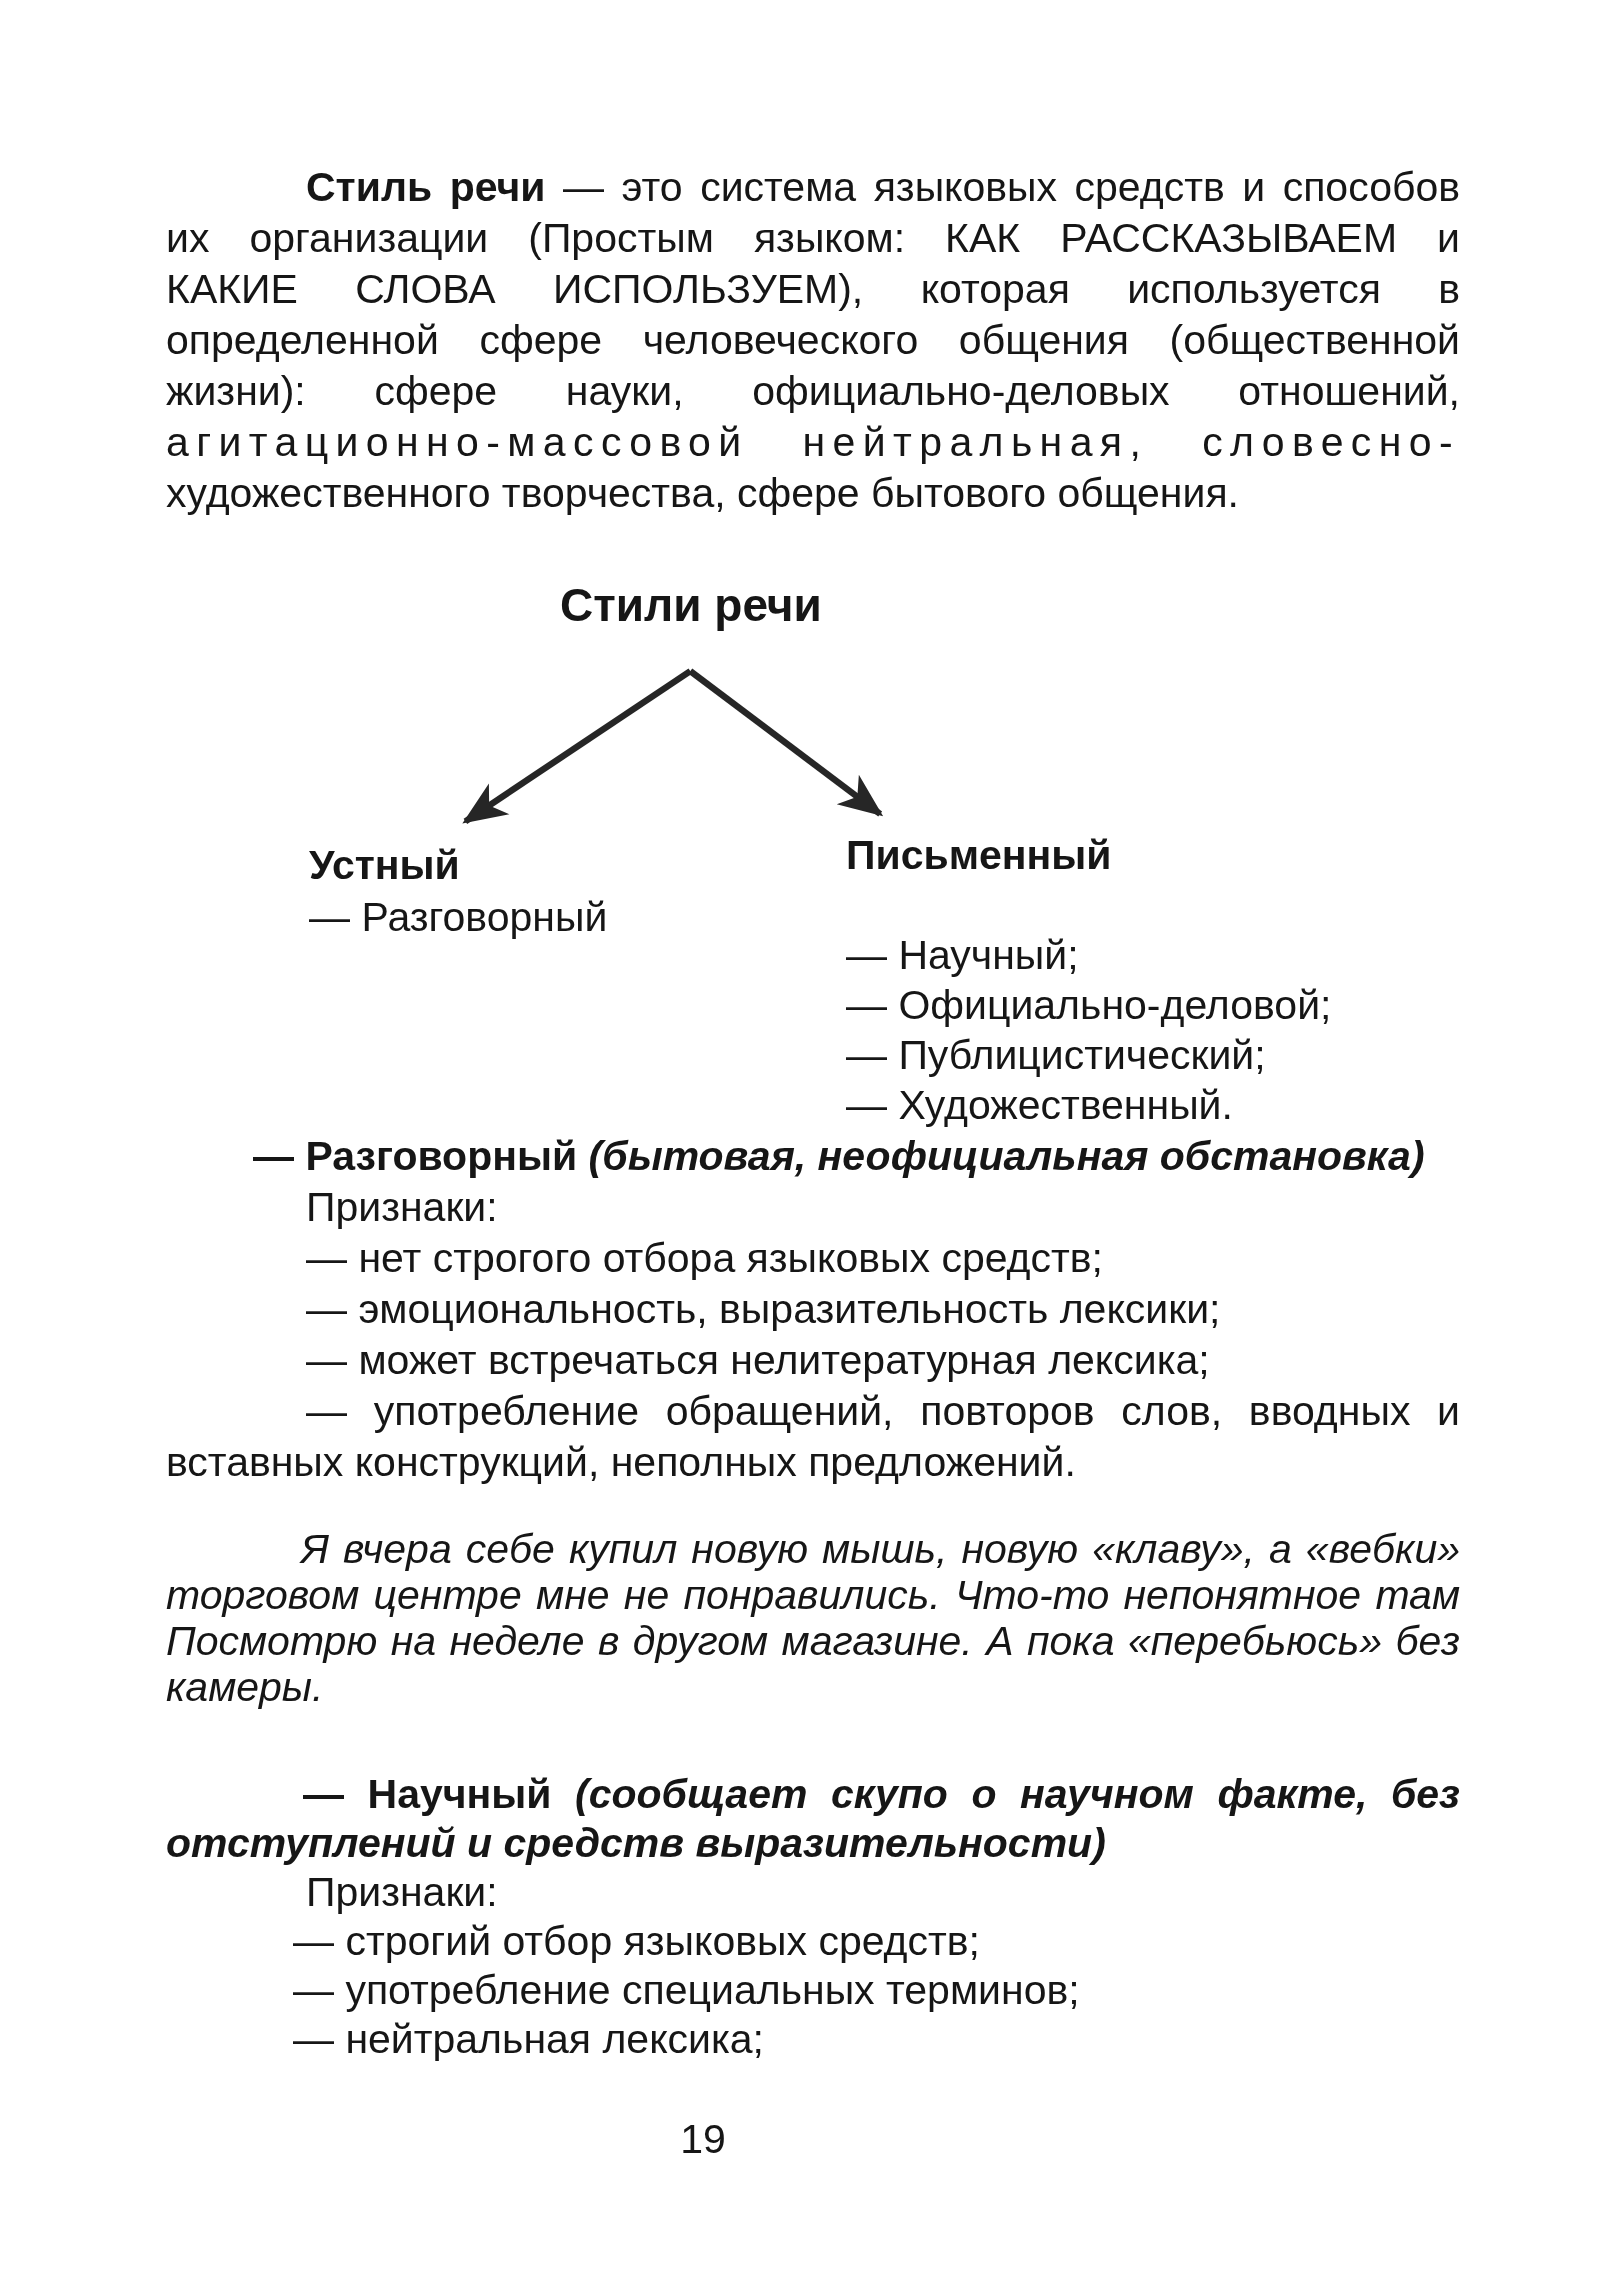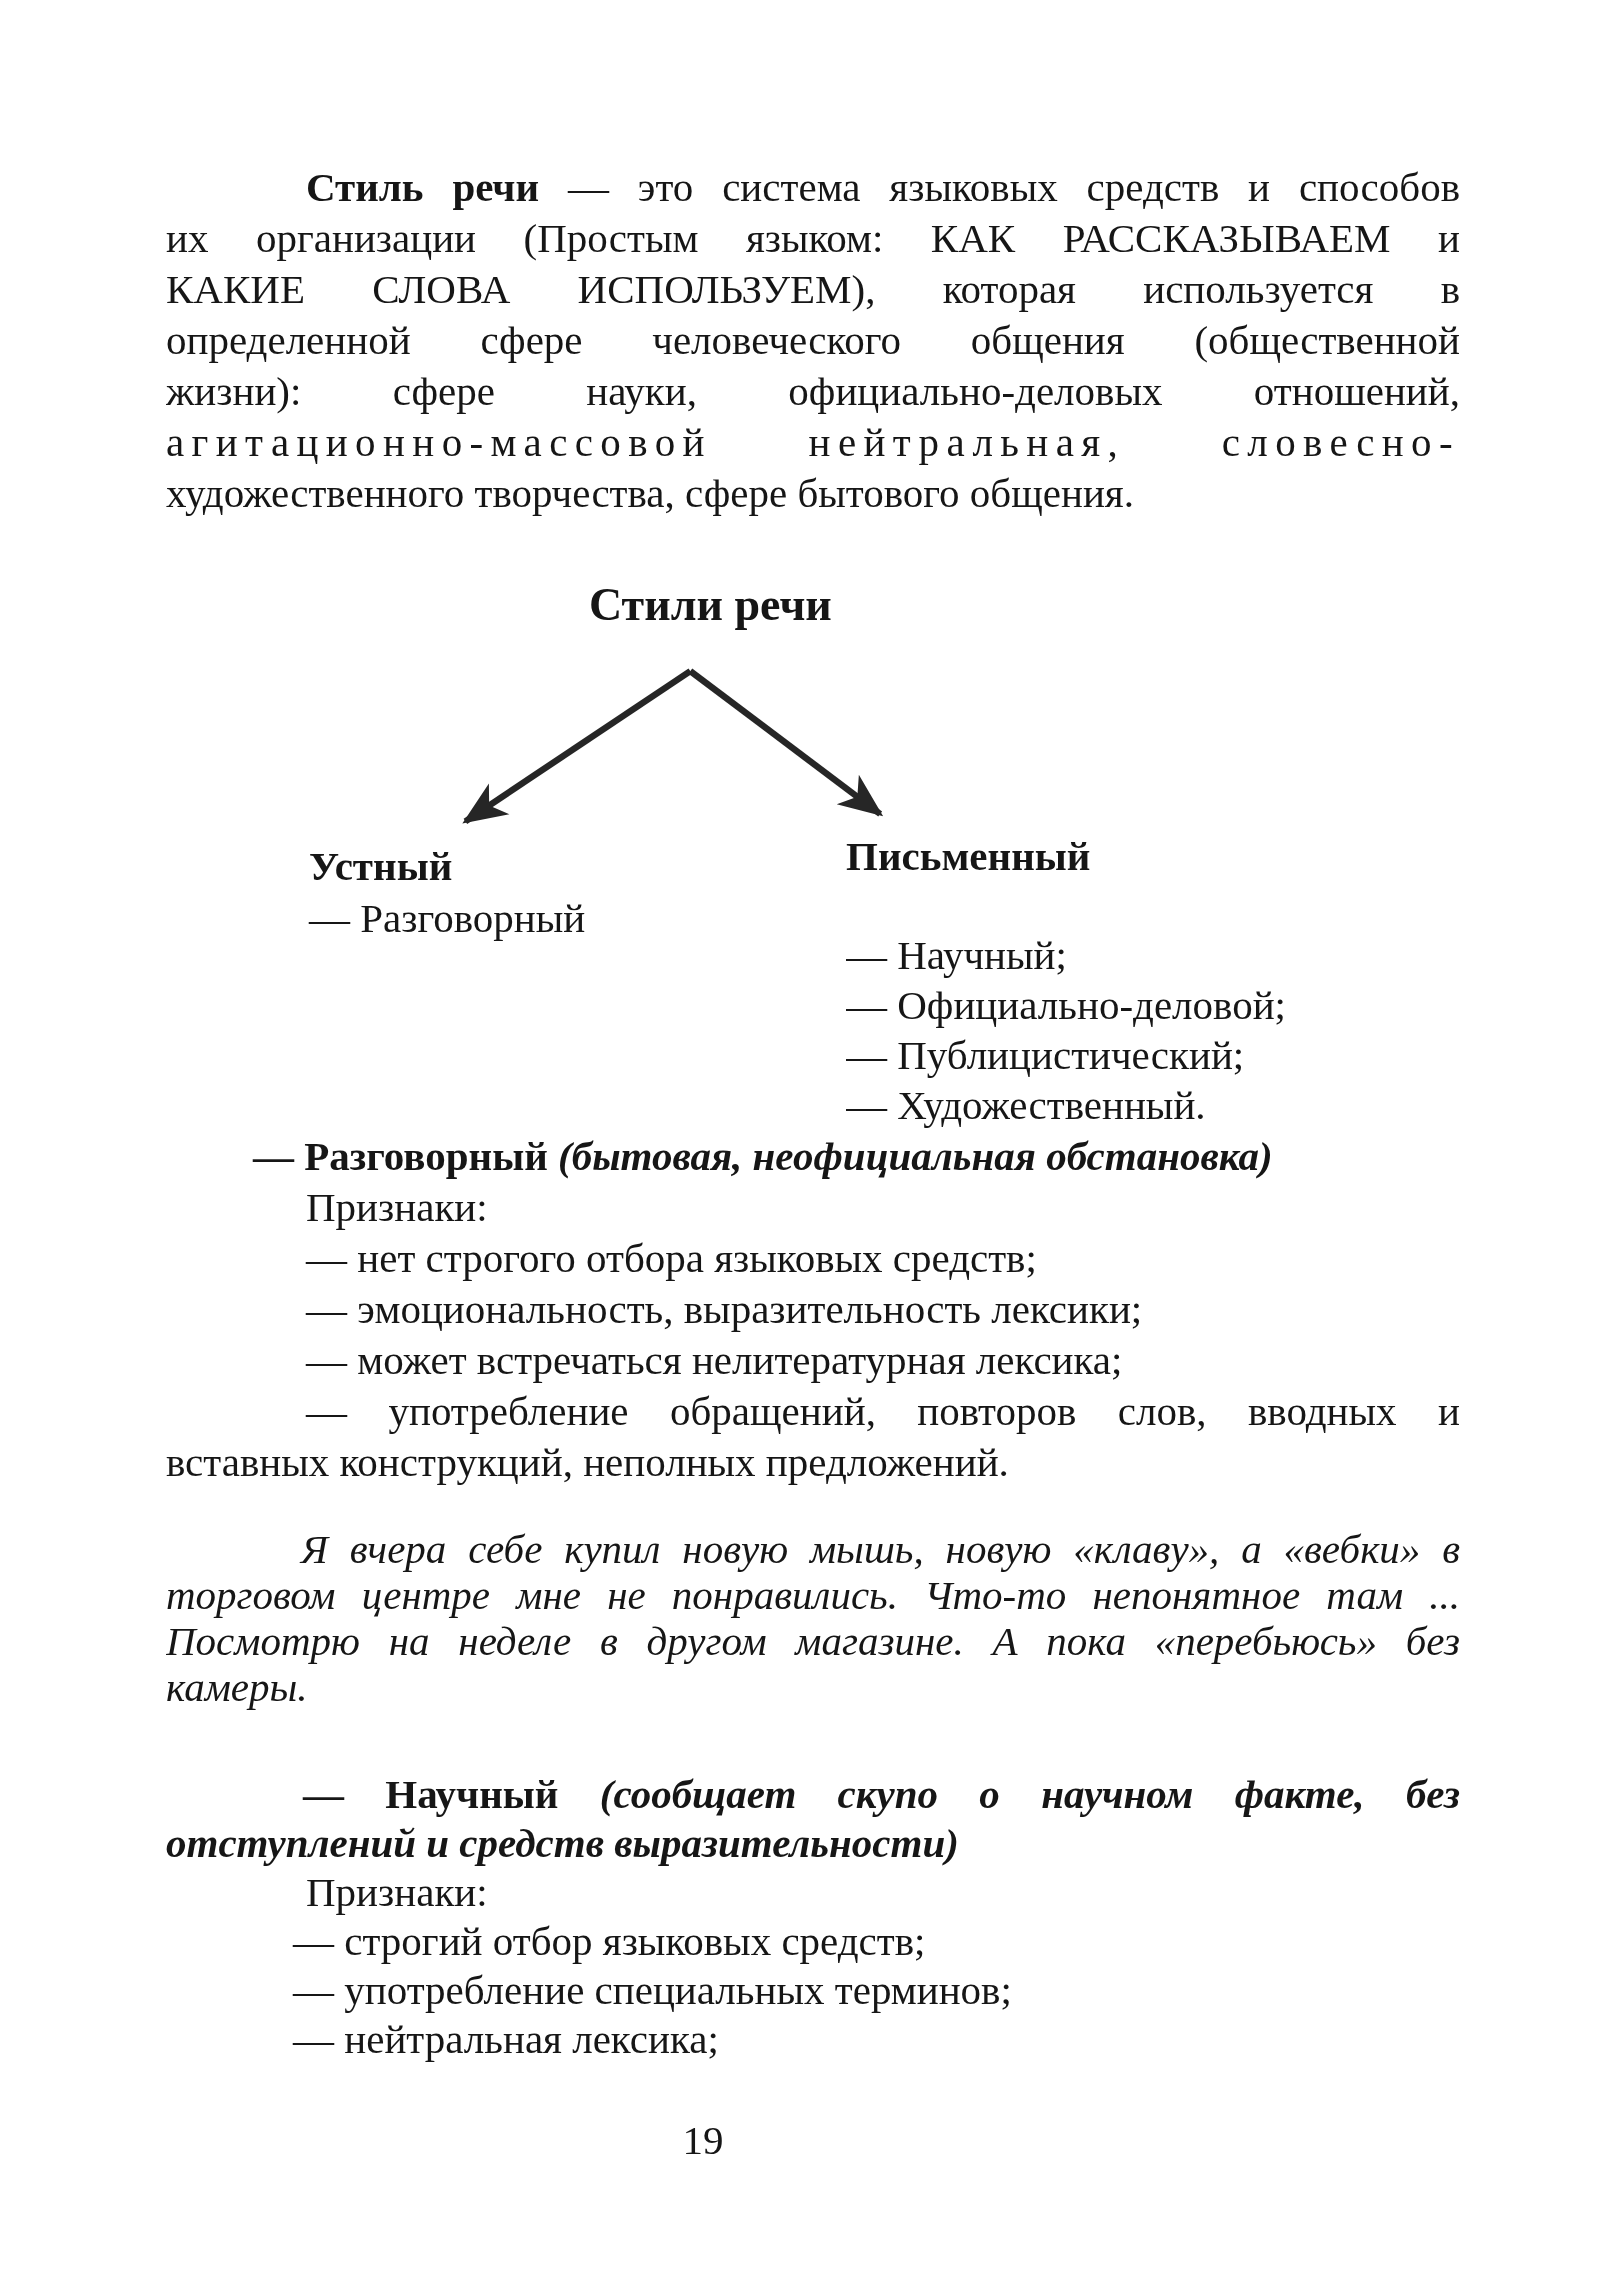"Стиль речи — это система" .page { font-family: Liberation Serif, serif -> Liberation Sans, sans-serif }
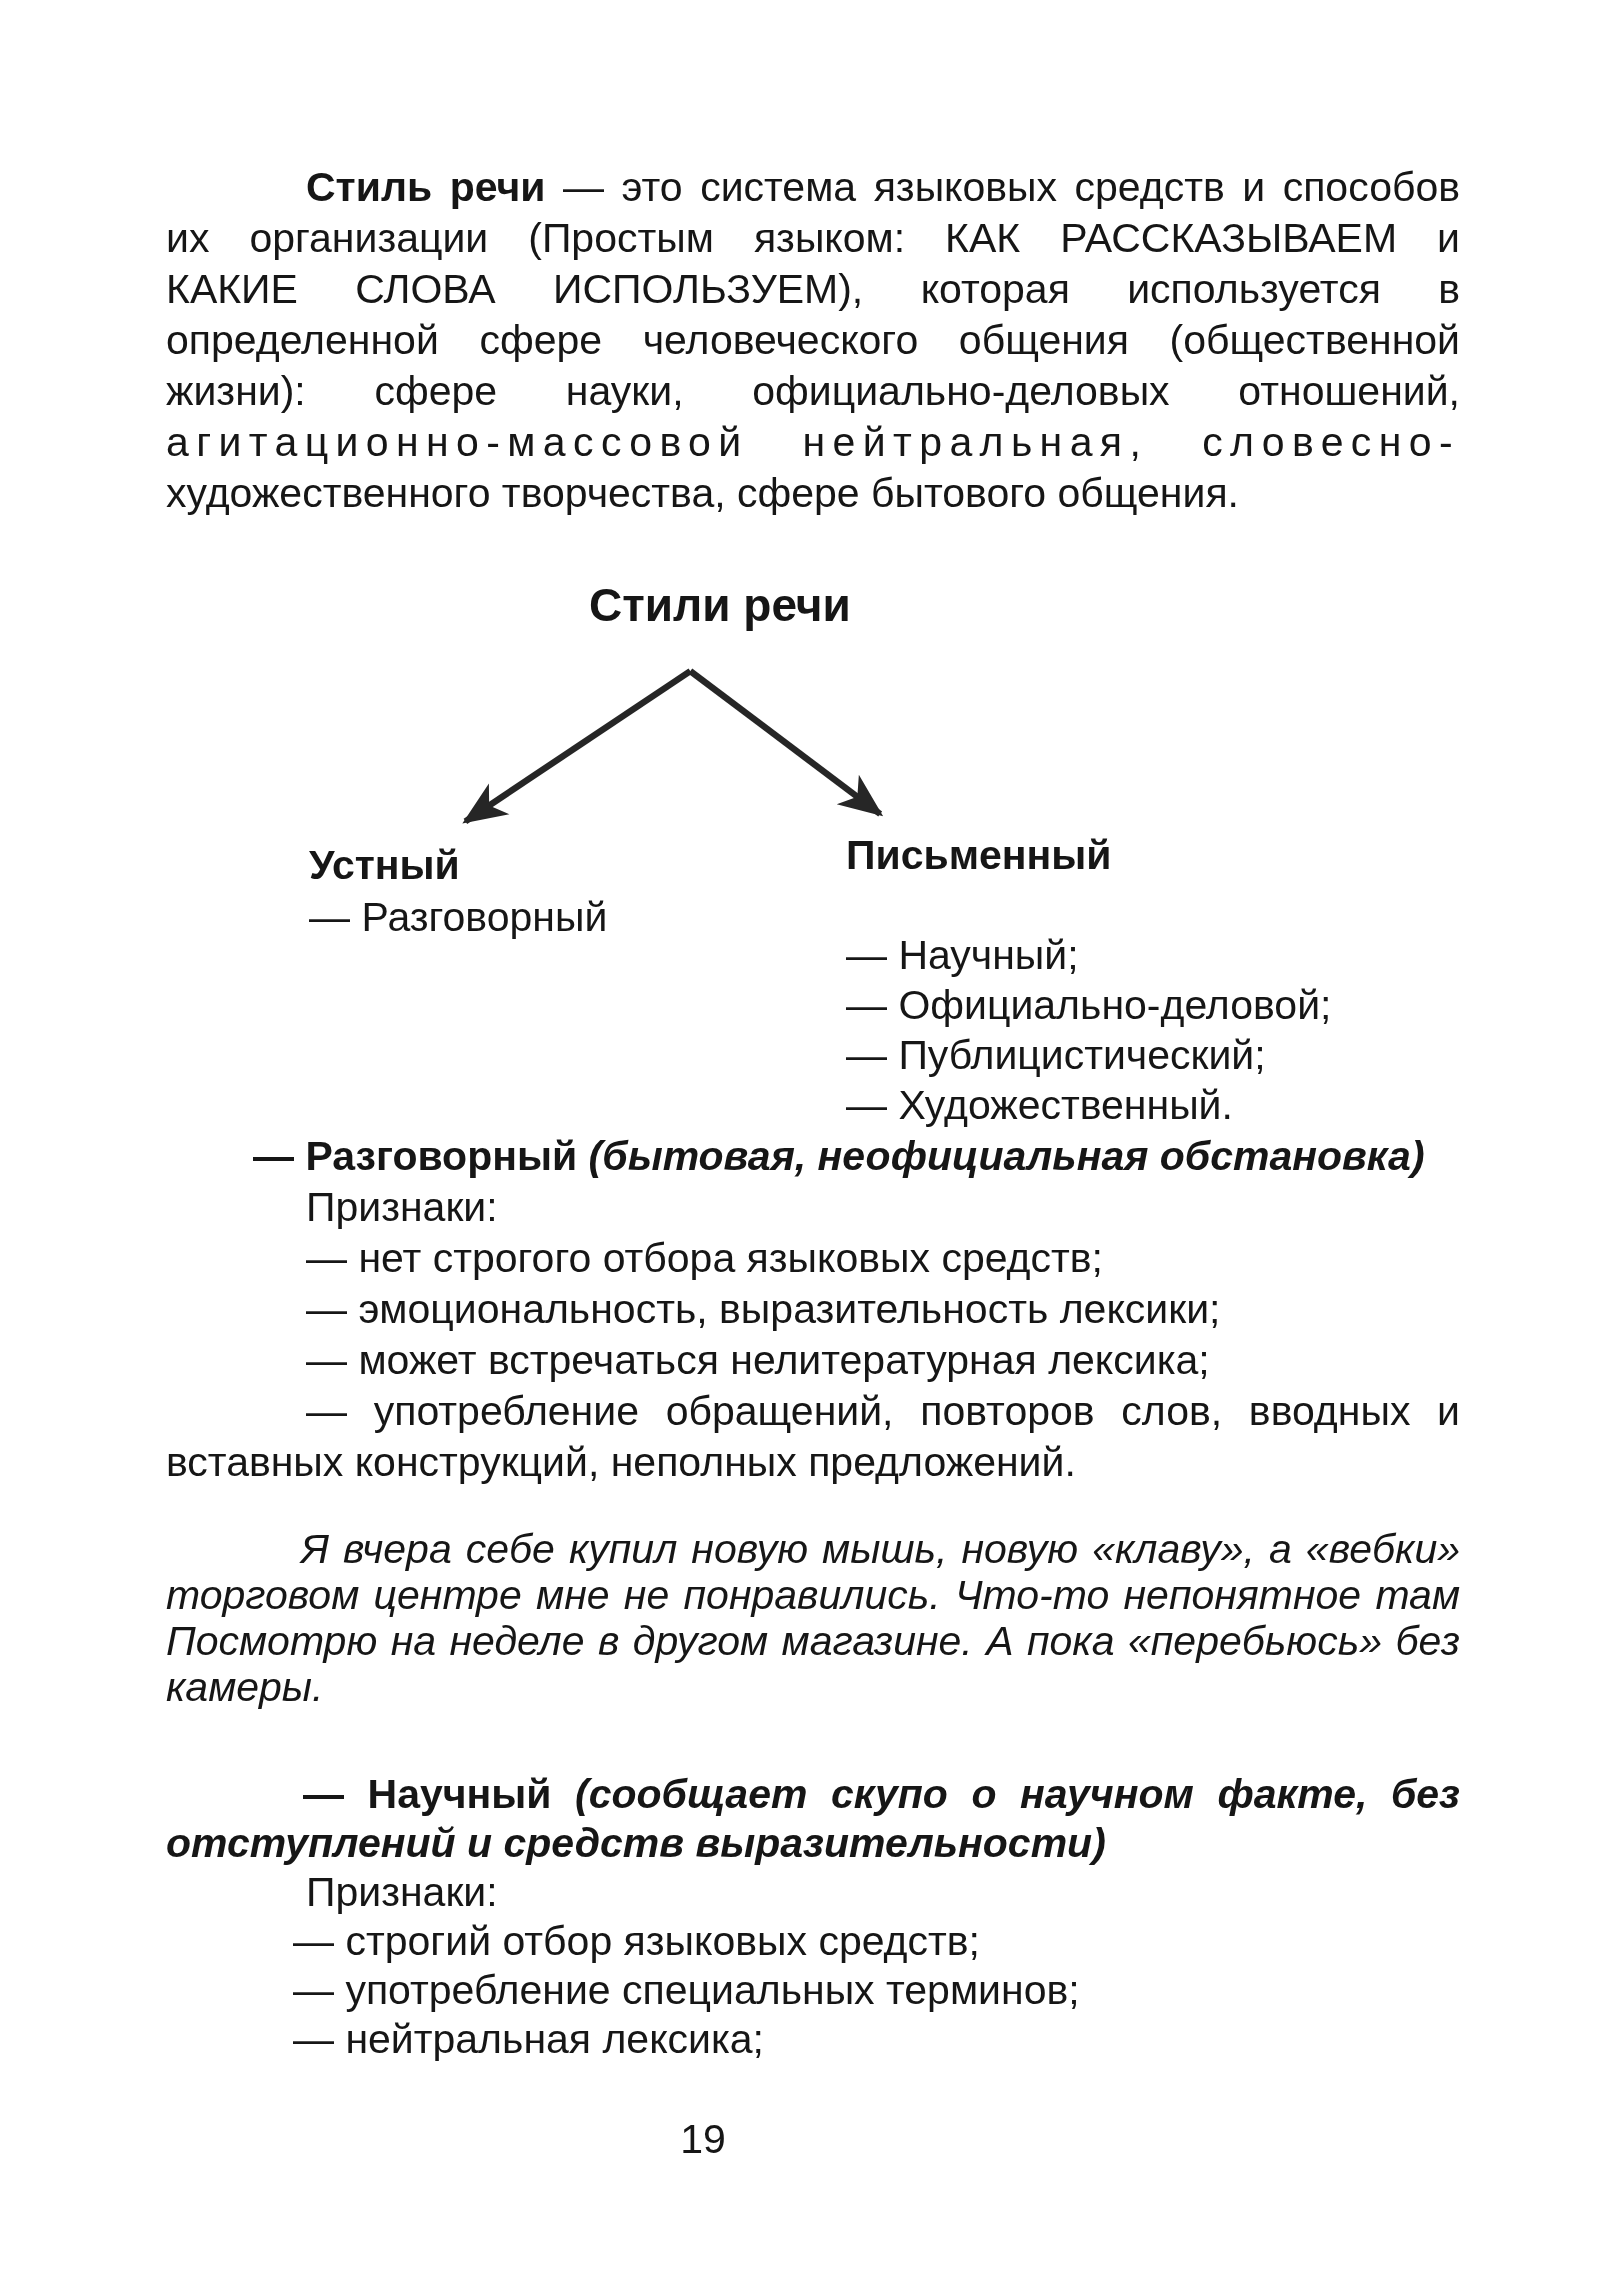"Стили речи" div.abs { margin-left: 29px -> none }
